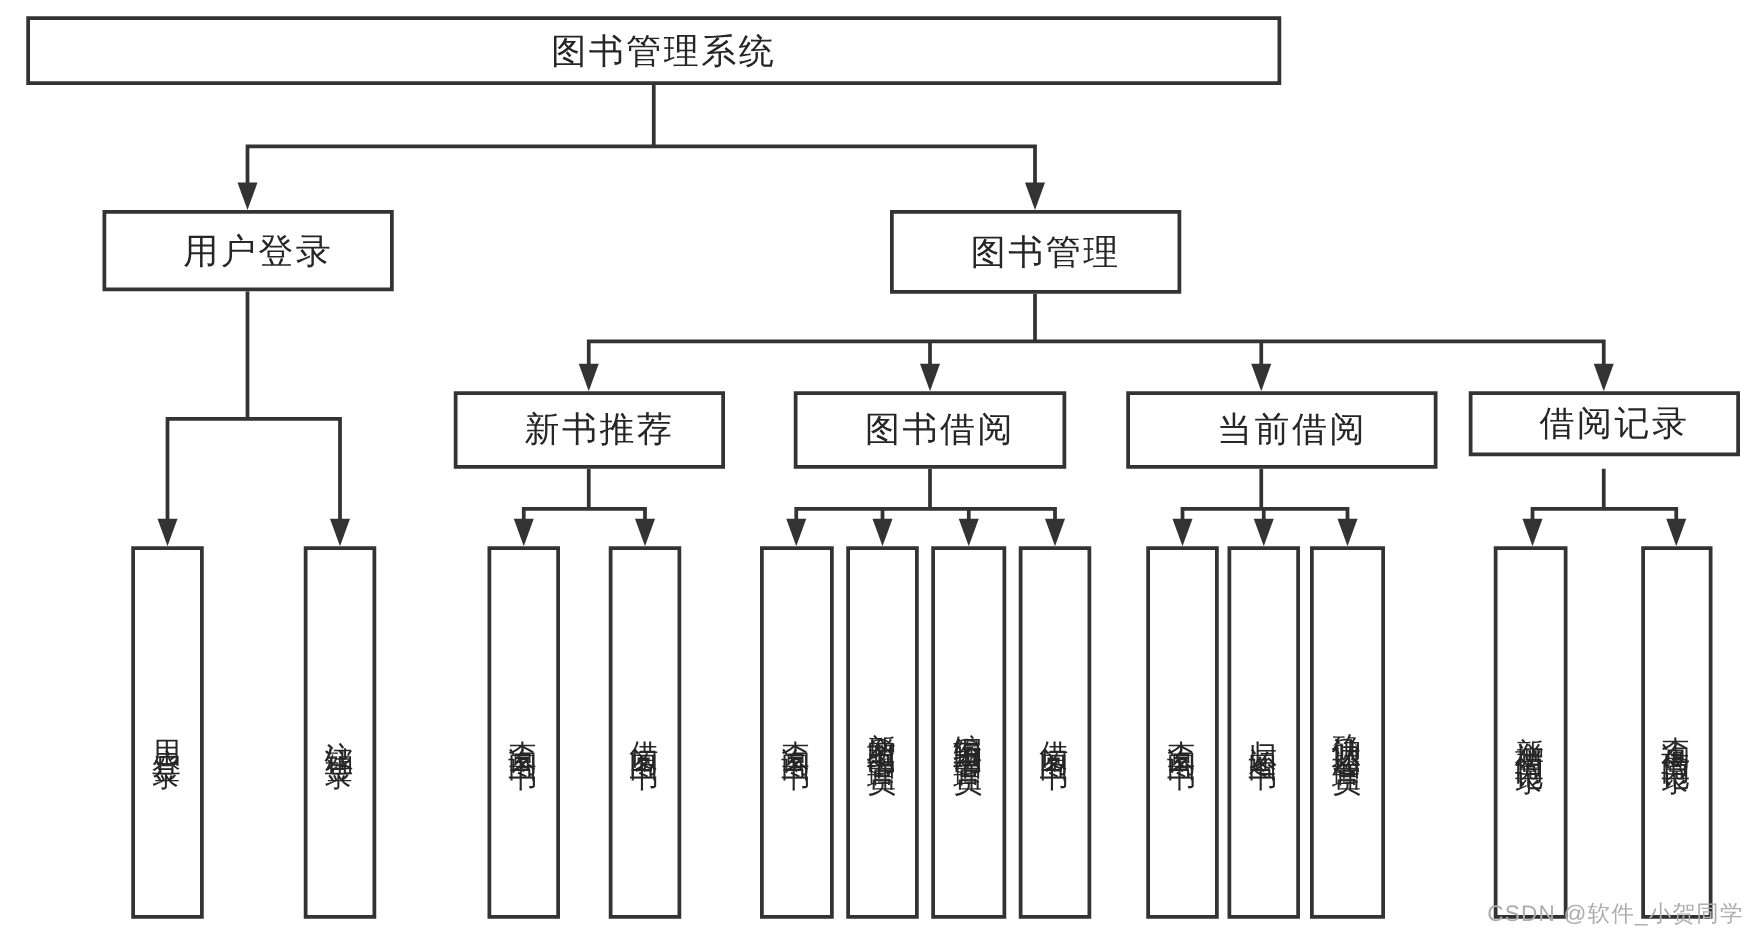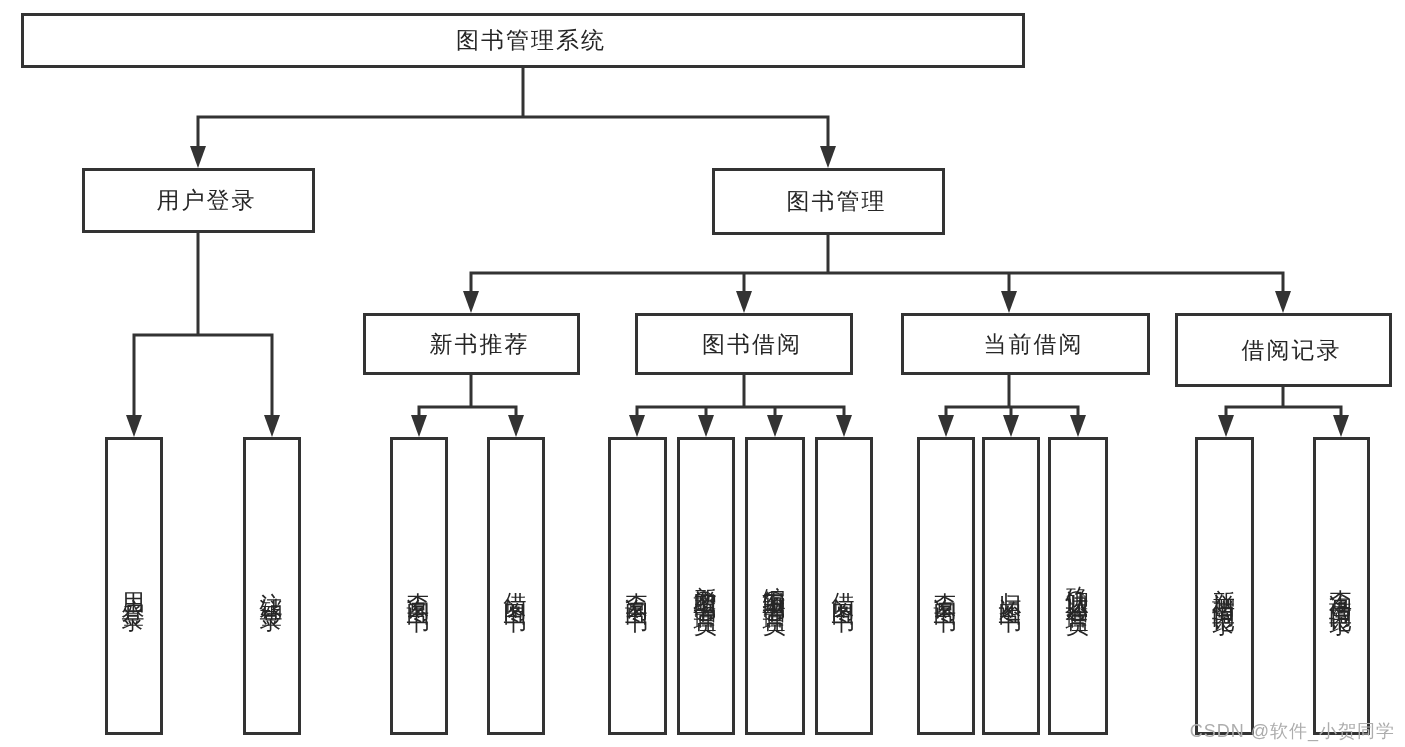"图书管理系统" .hnode { font-size: 23px -> 28px }
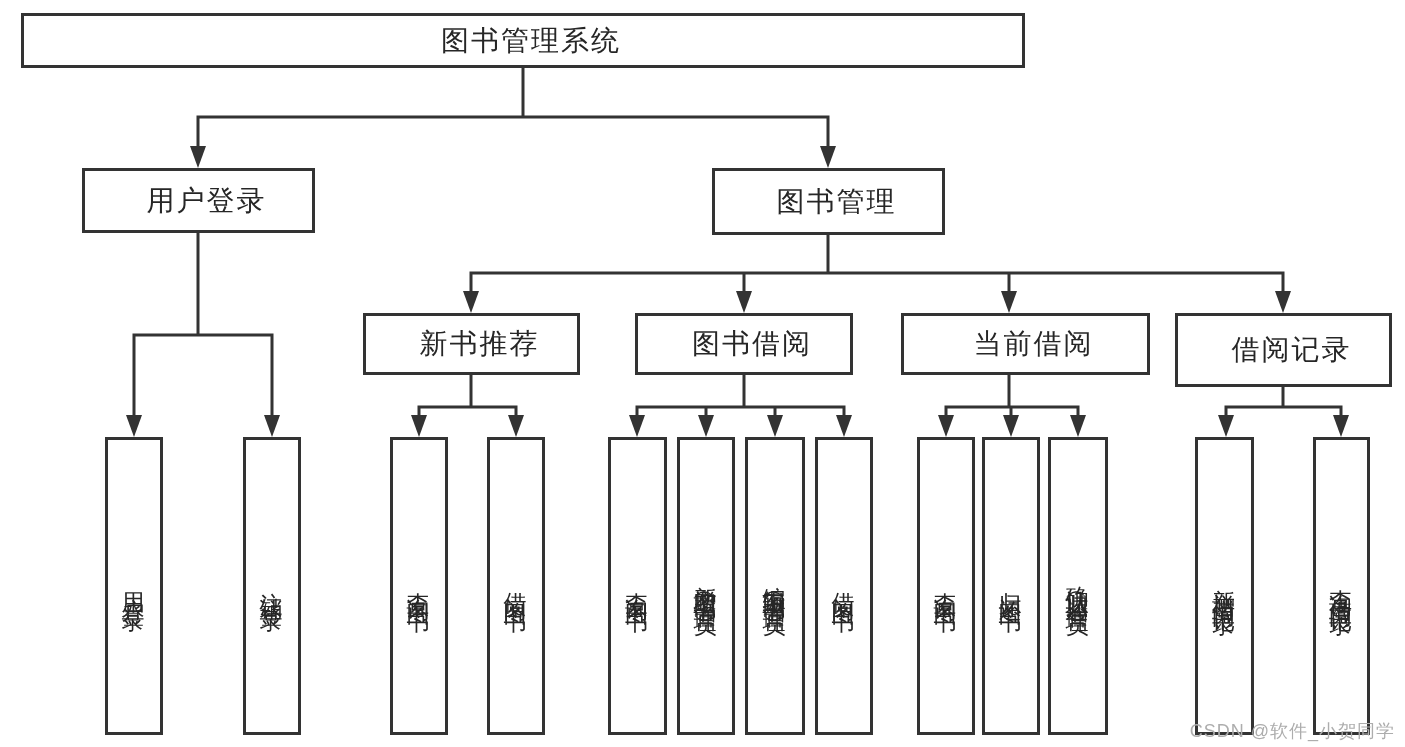"借阅记录" div.hnode { height: 74px -> 52px }
